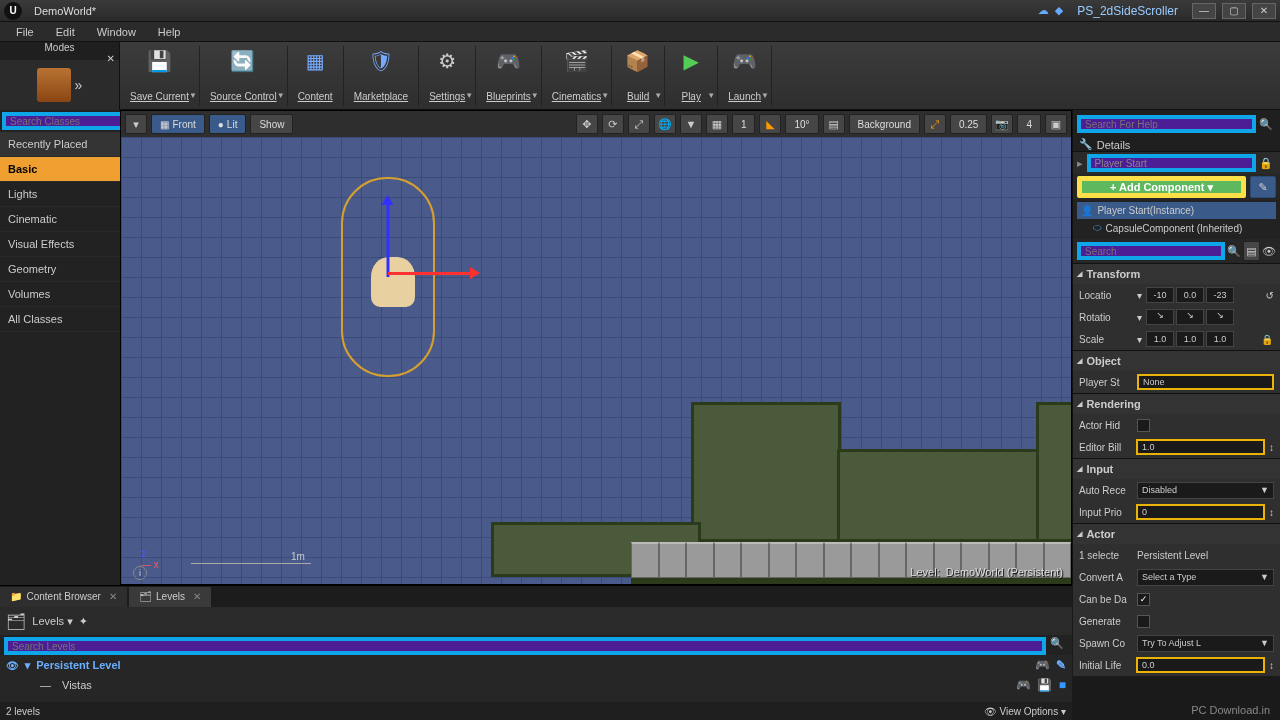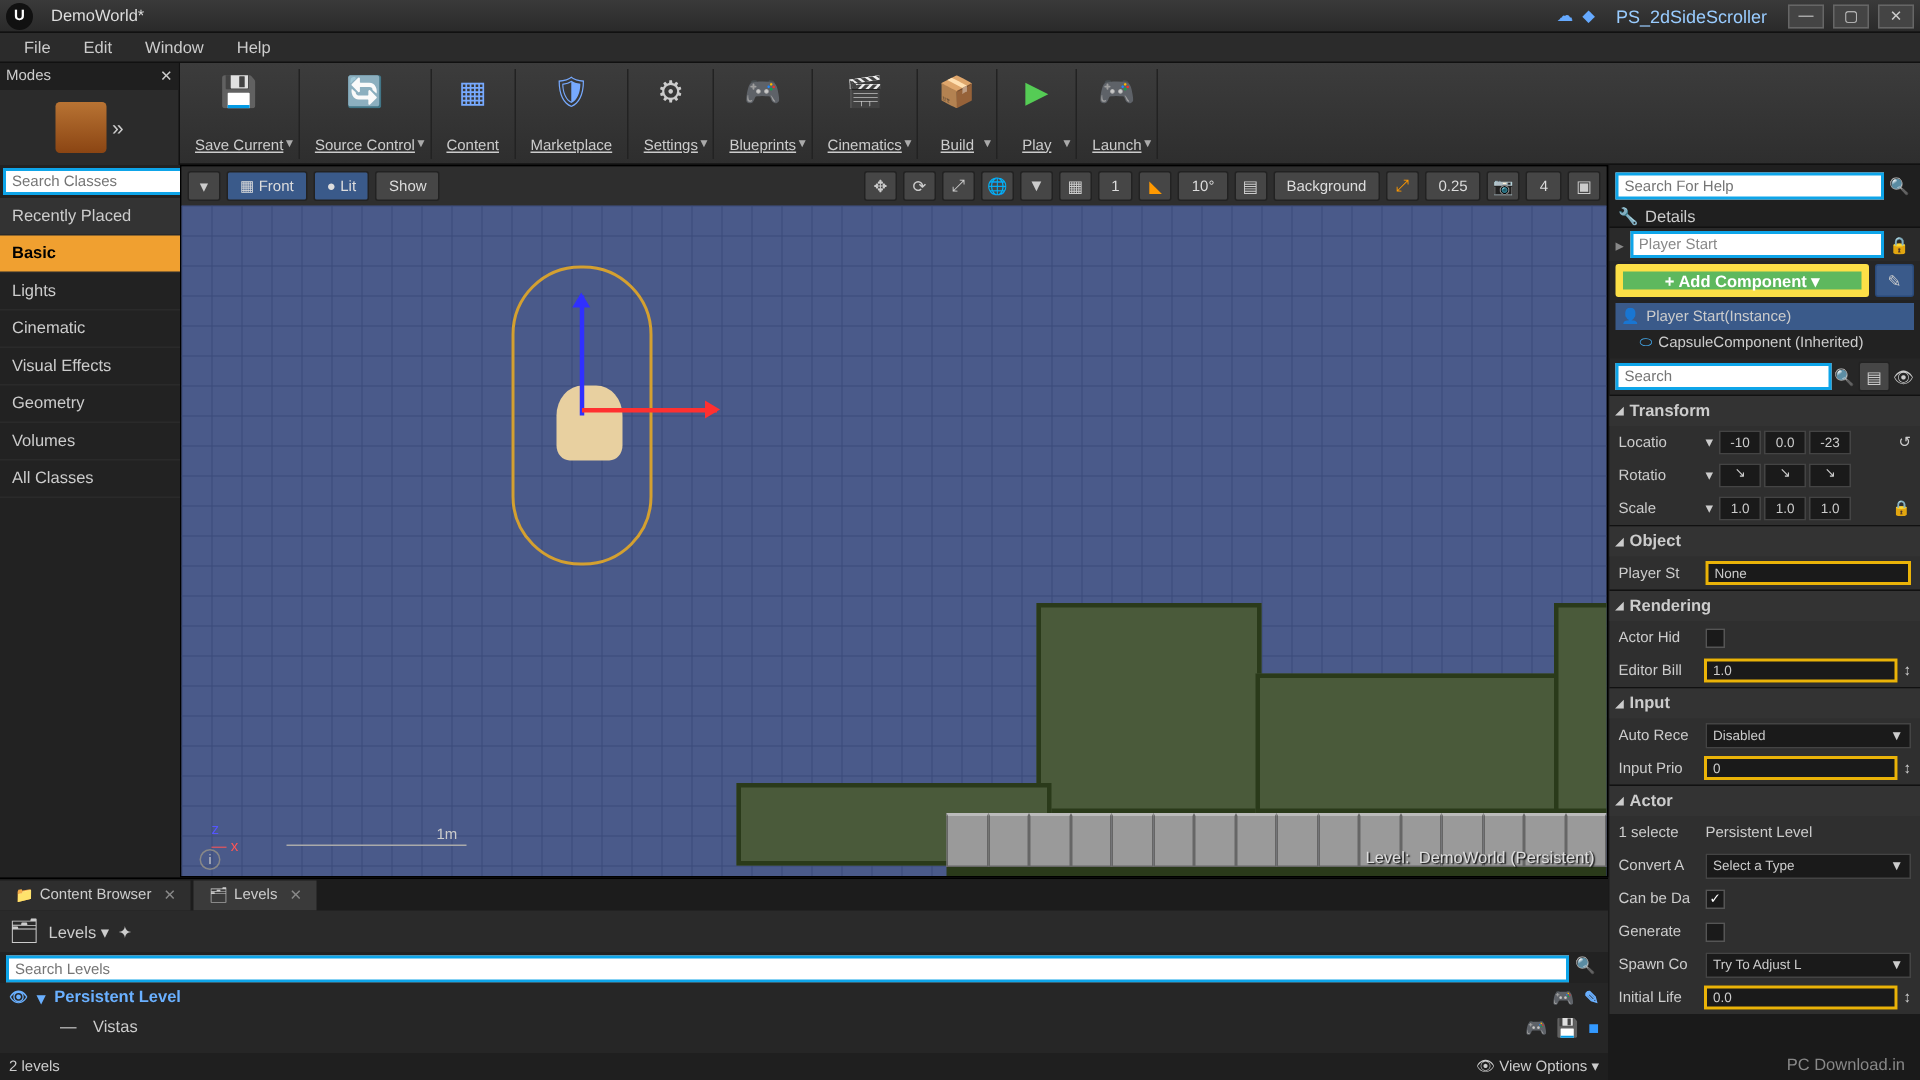"Modes" .modes-header { flex-direction: none -> column }
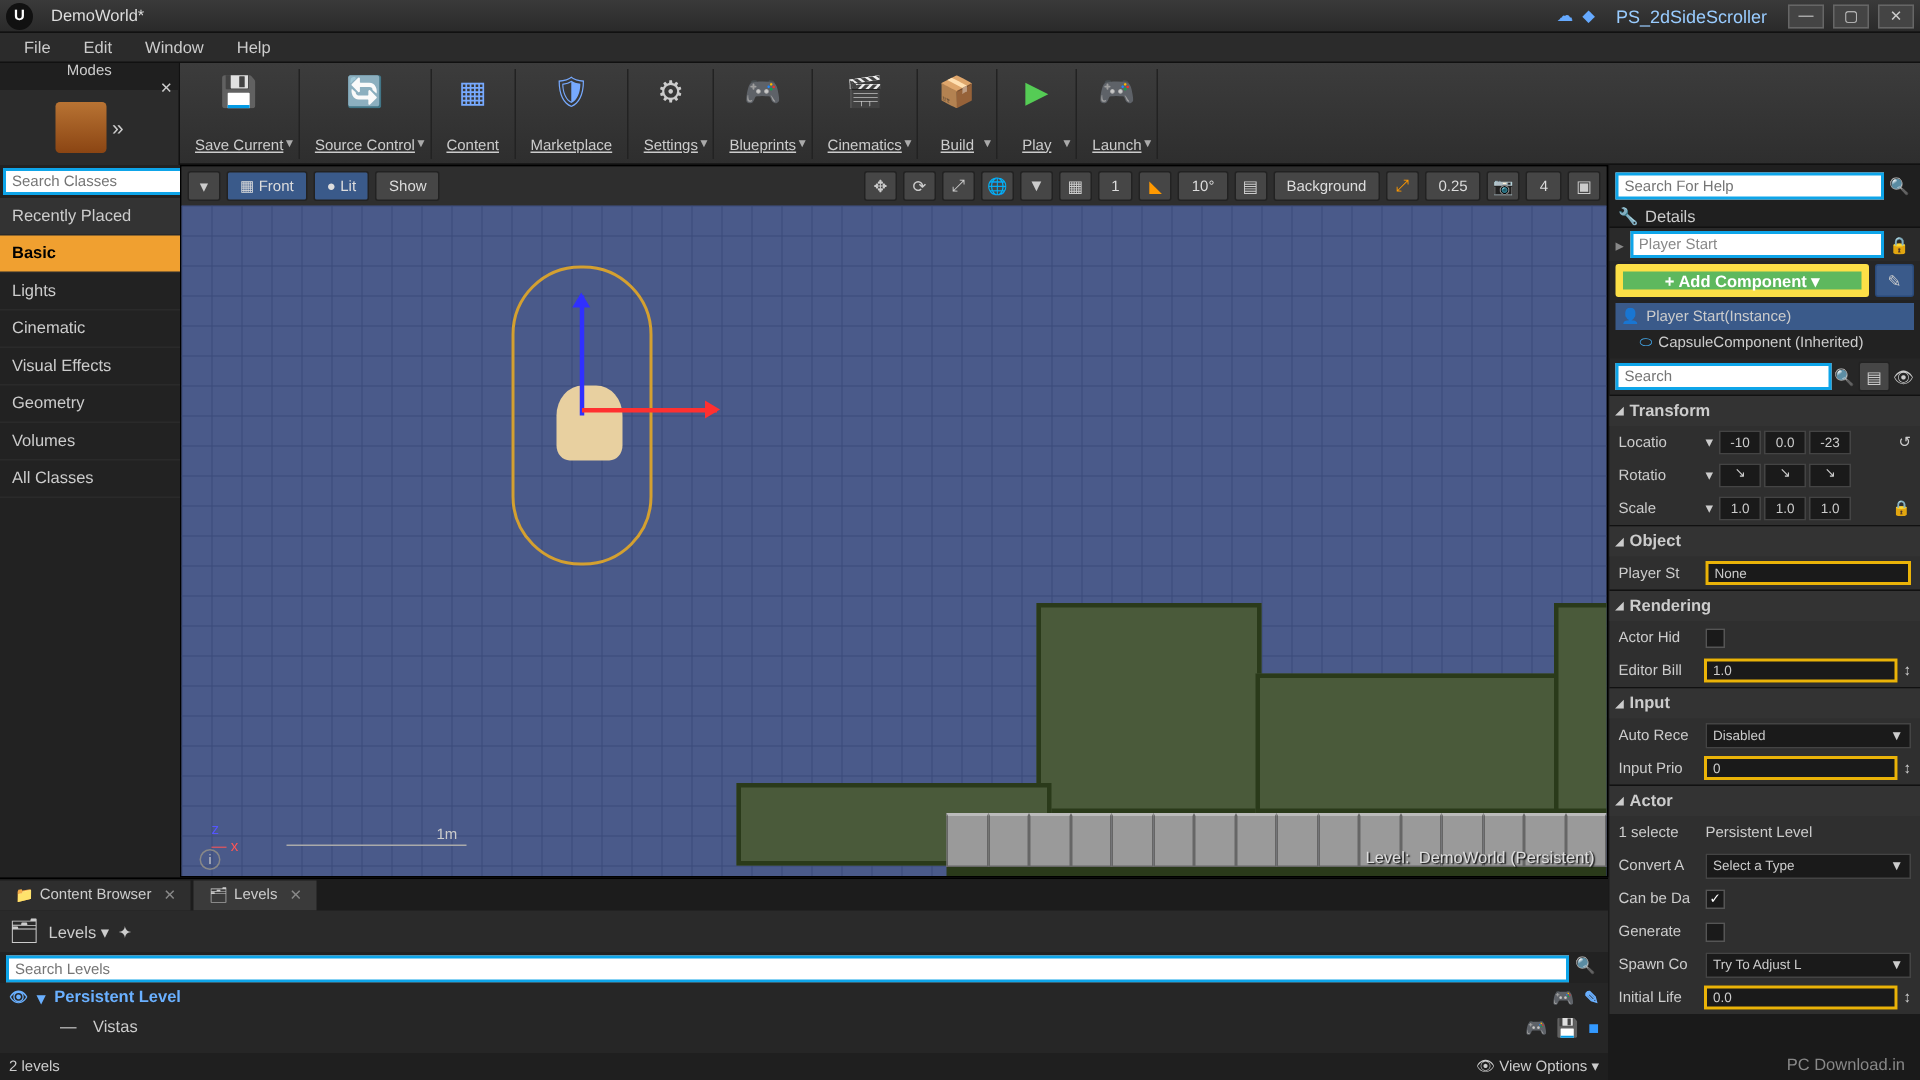"Search Classes" .search-input { background: #ffffff -> #4c1d95; border: 2px solid #0ea5e9 -> 4px solid #0ea5e9 }
